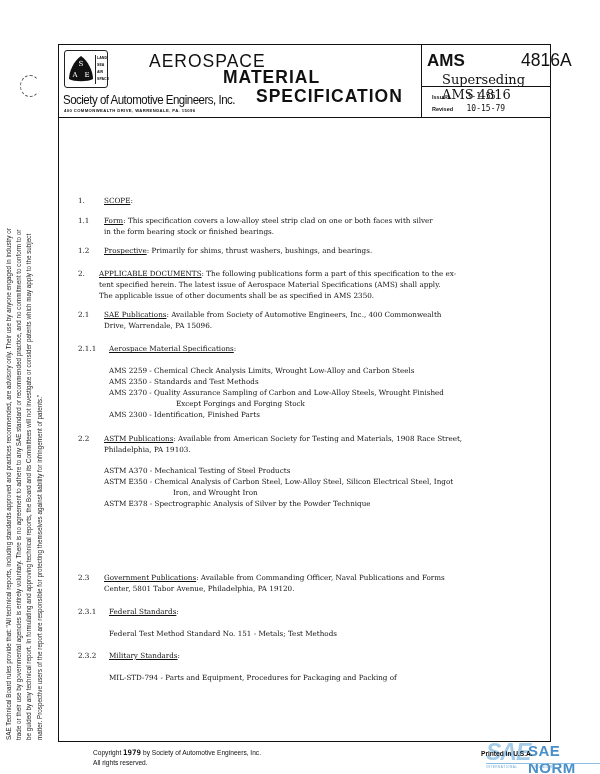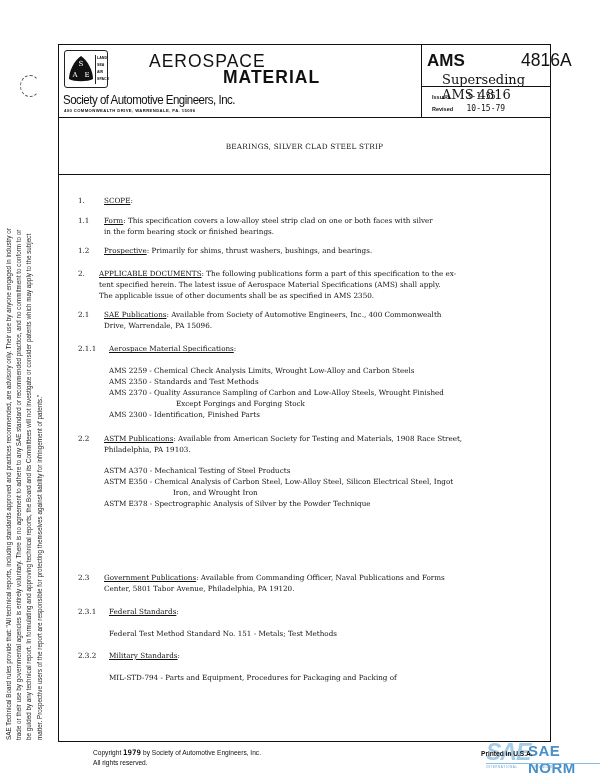"SPECIFICATION" div.h-spec { html: none -> <div>SPECIFICATION</div> }
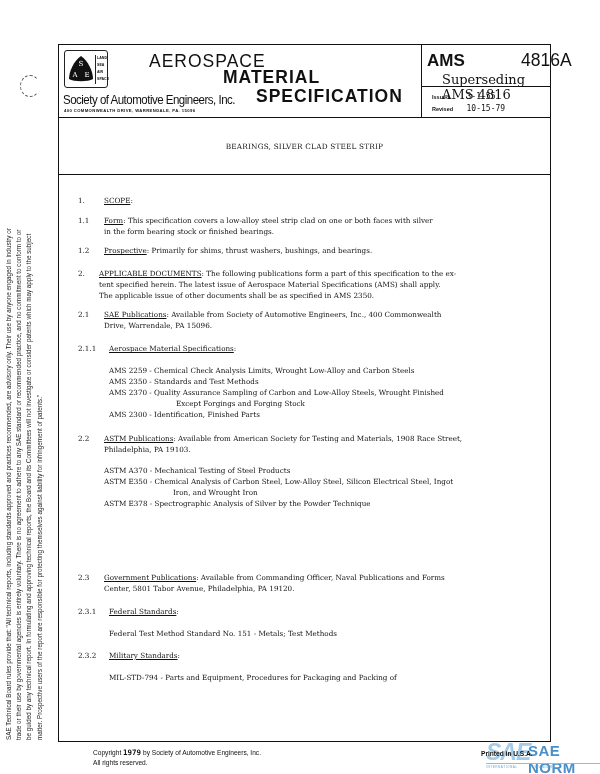"BEARINGS, SILVER CLAD STEEL STRIP" div.title-row { html: <div> <div>BEARINGS, SILVER CLAD STEEL STRIP</div> </div> -> none }
